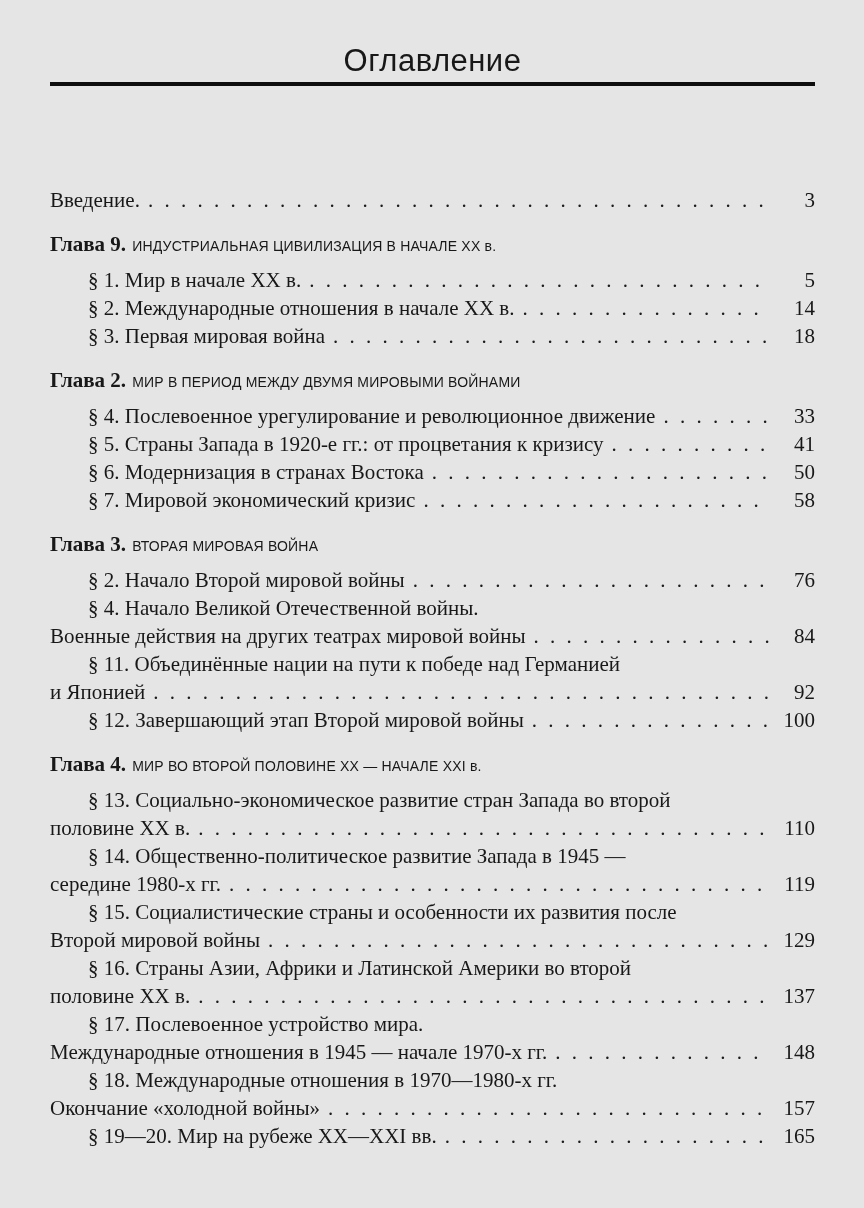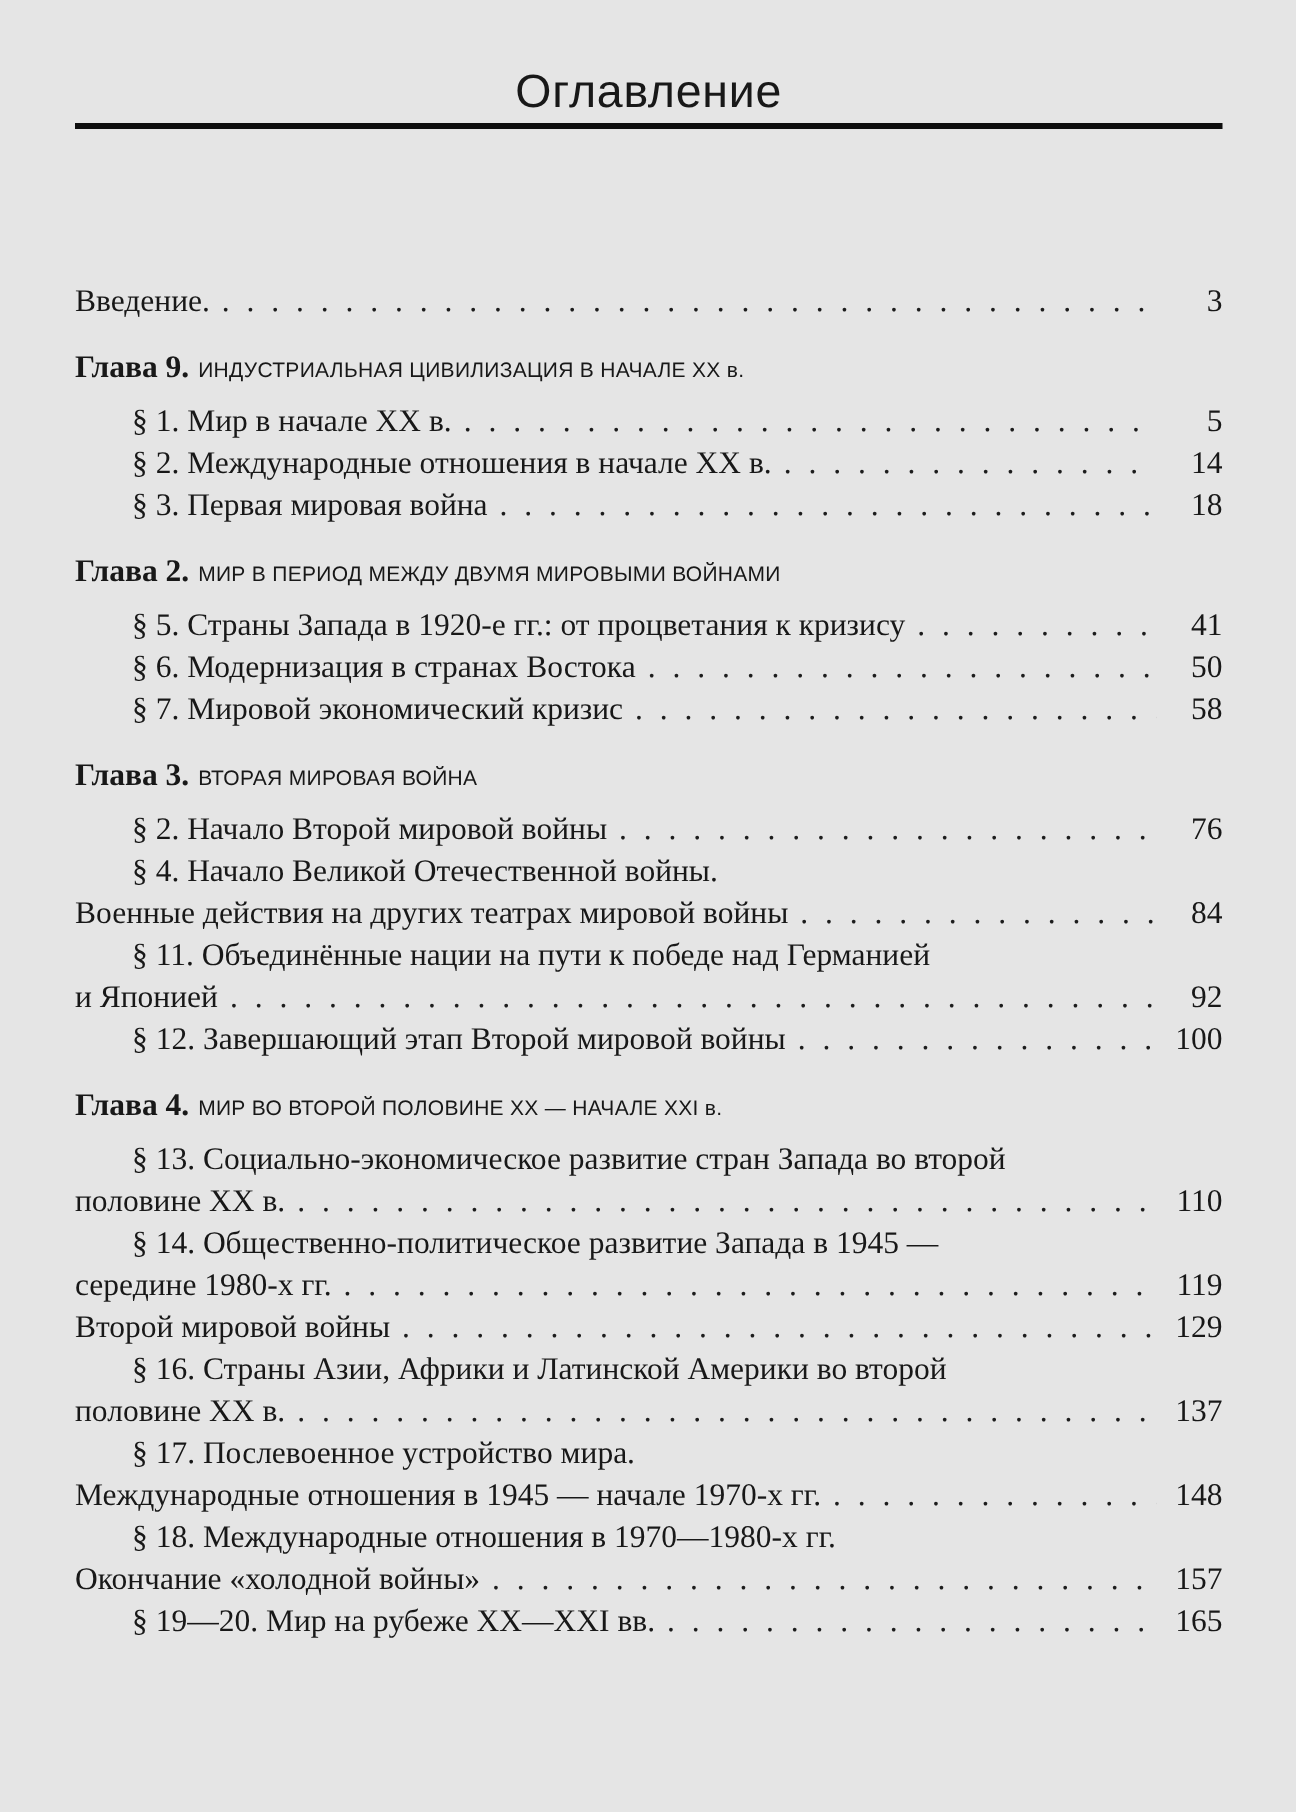"§ 4. Послевоенное урегулирование и" div.entry { html: none -> <div> <div> <span>§ 4. Послевоенное урегулирование и революционное движение</span> <span></span> <span>33</span> </div> </div> }
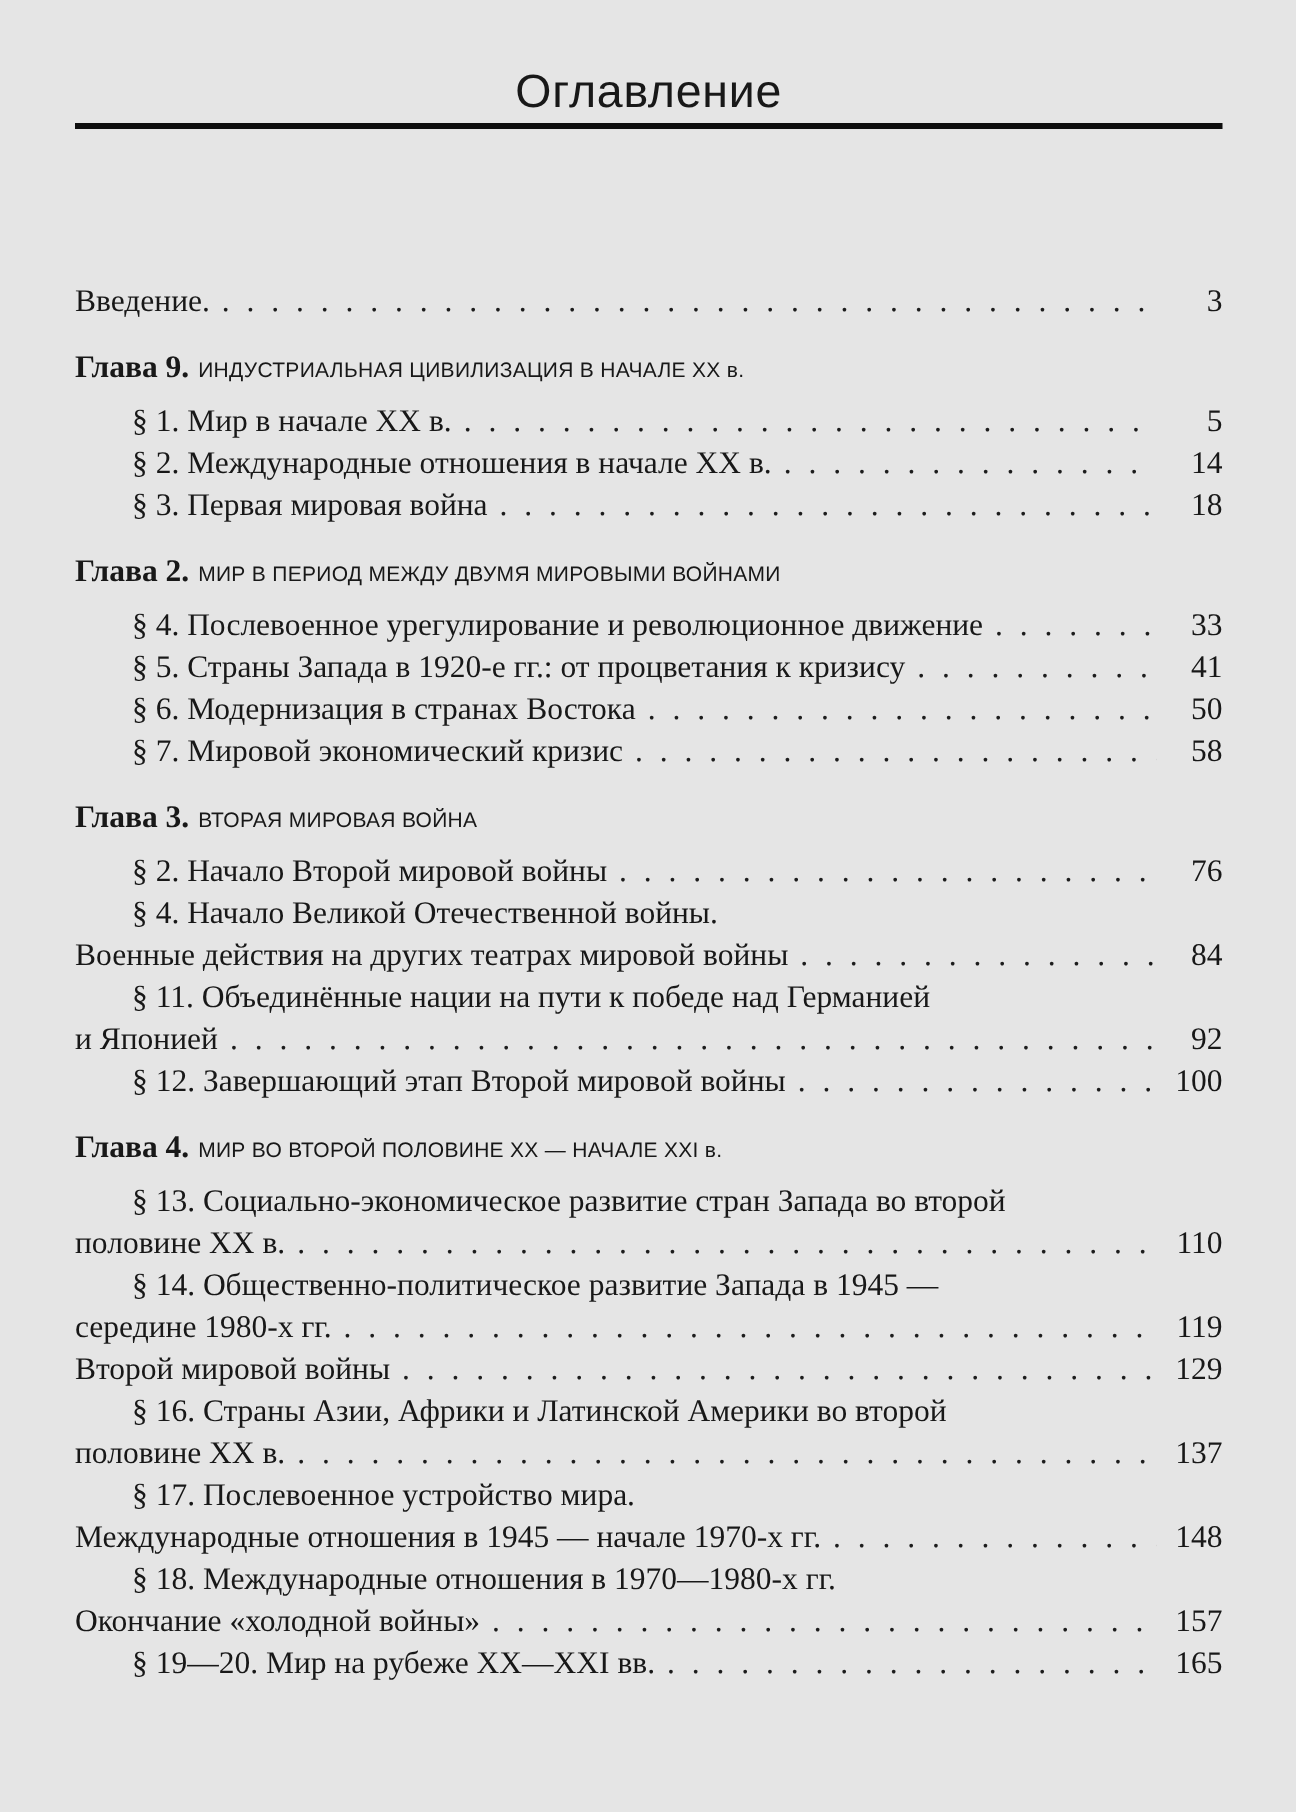"§ 15. Социалистические страны и" div.line { html: none -> <div> <span>§ 15. Социалистические страны и особенности их развития после</span> </div> }
